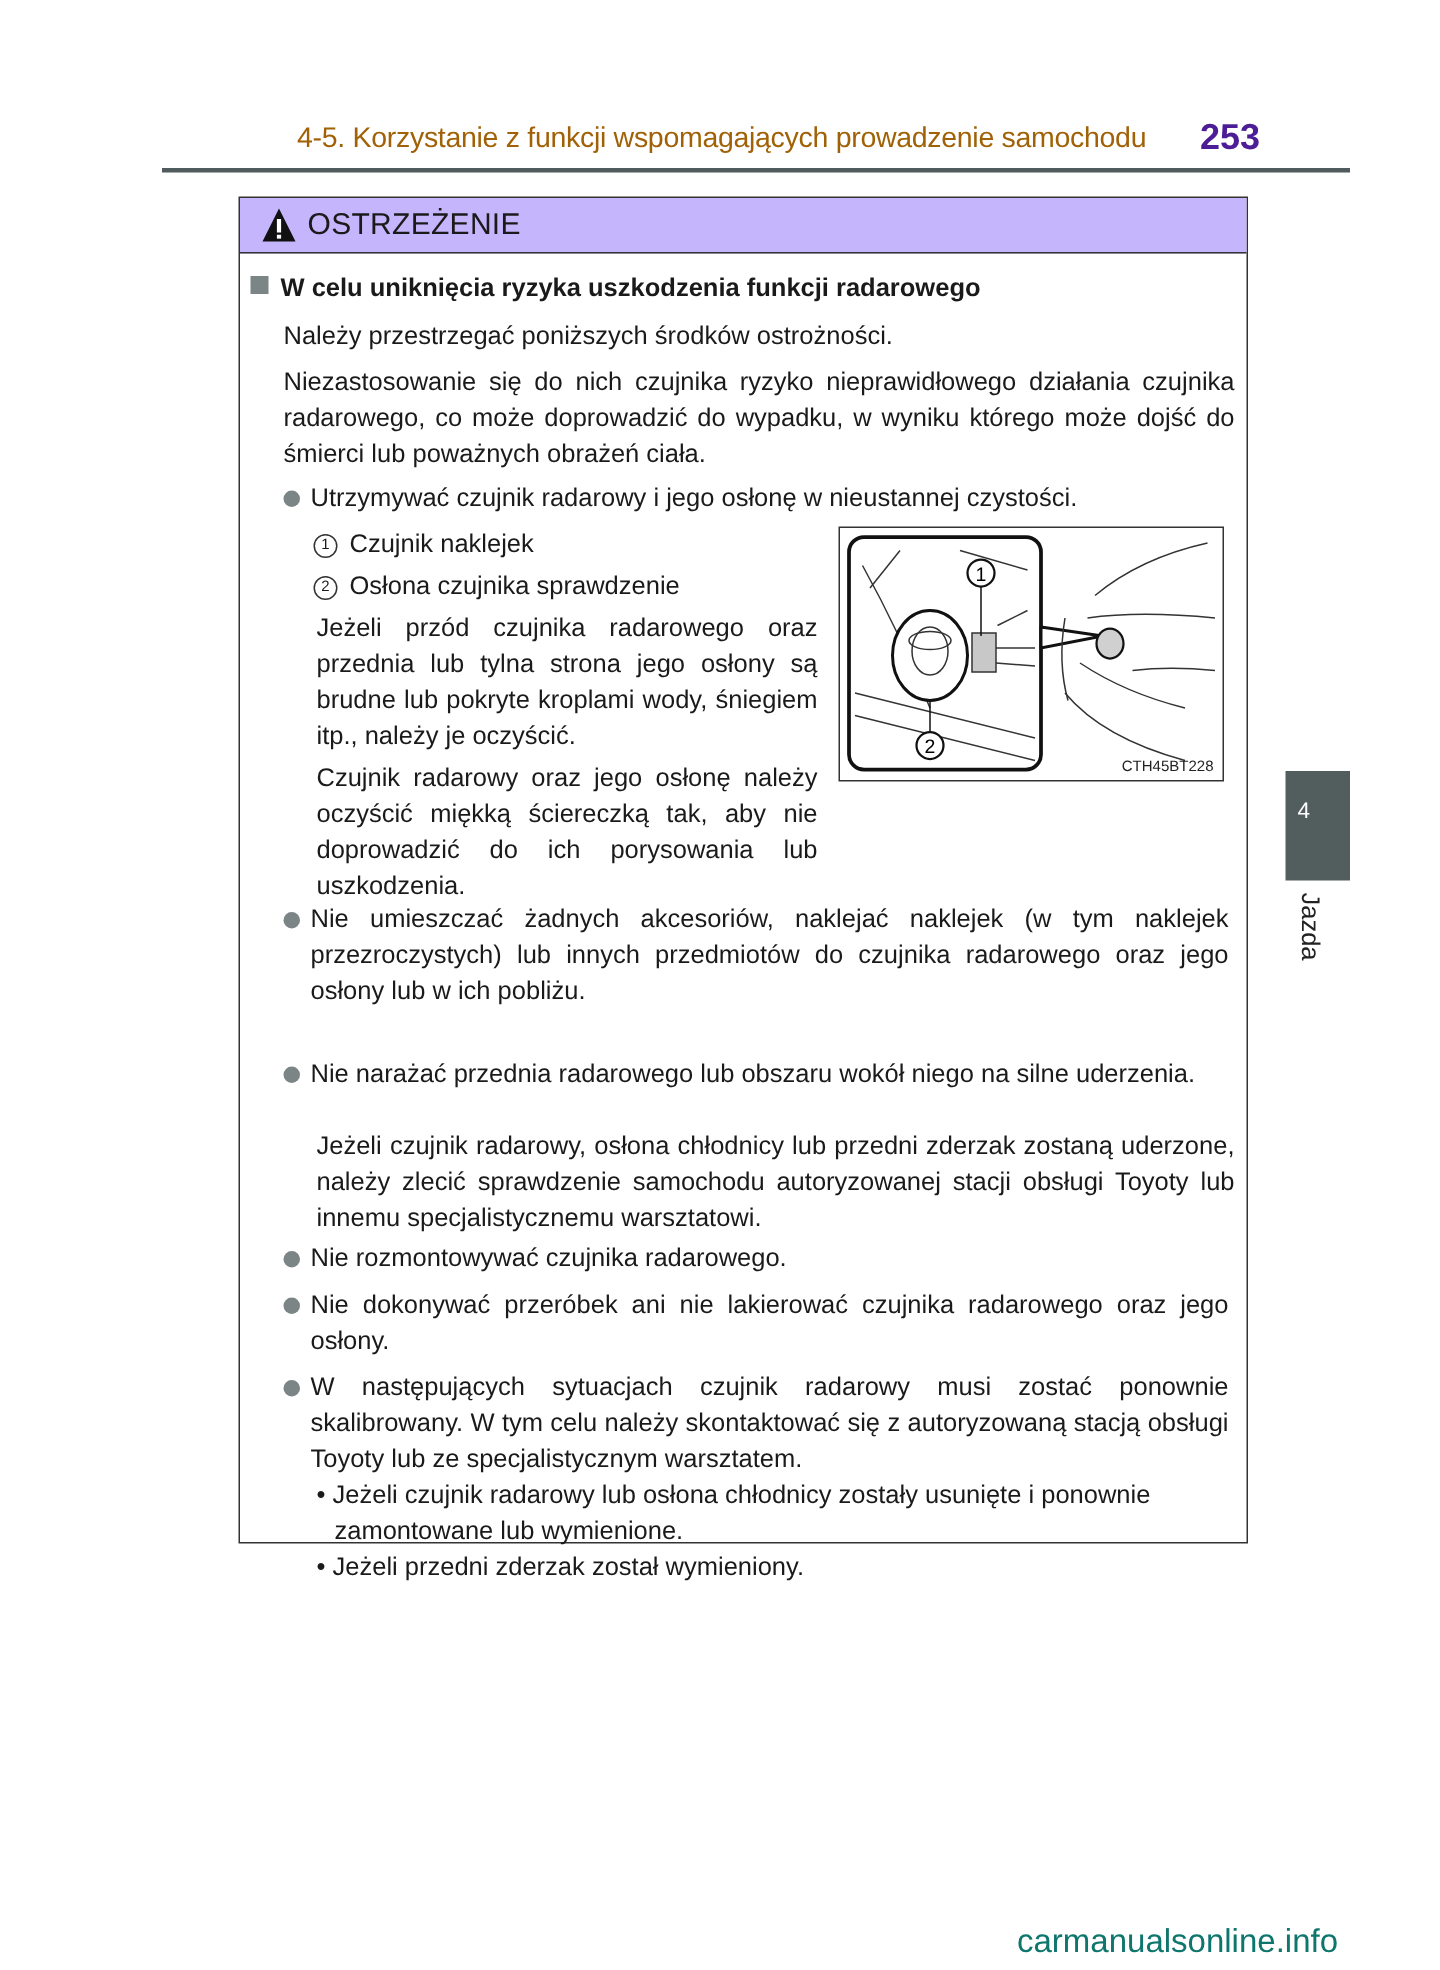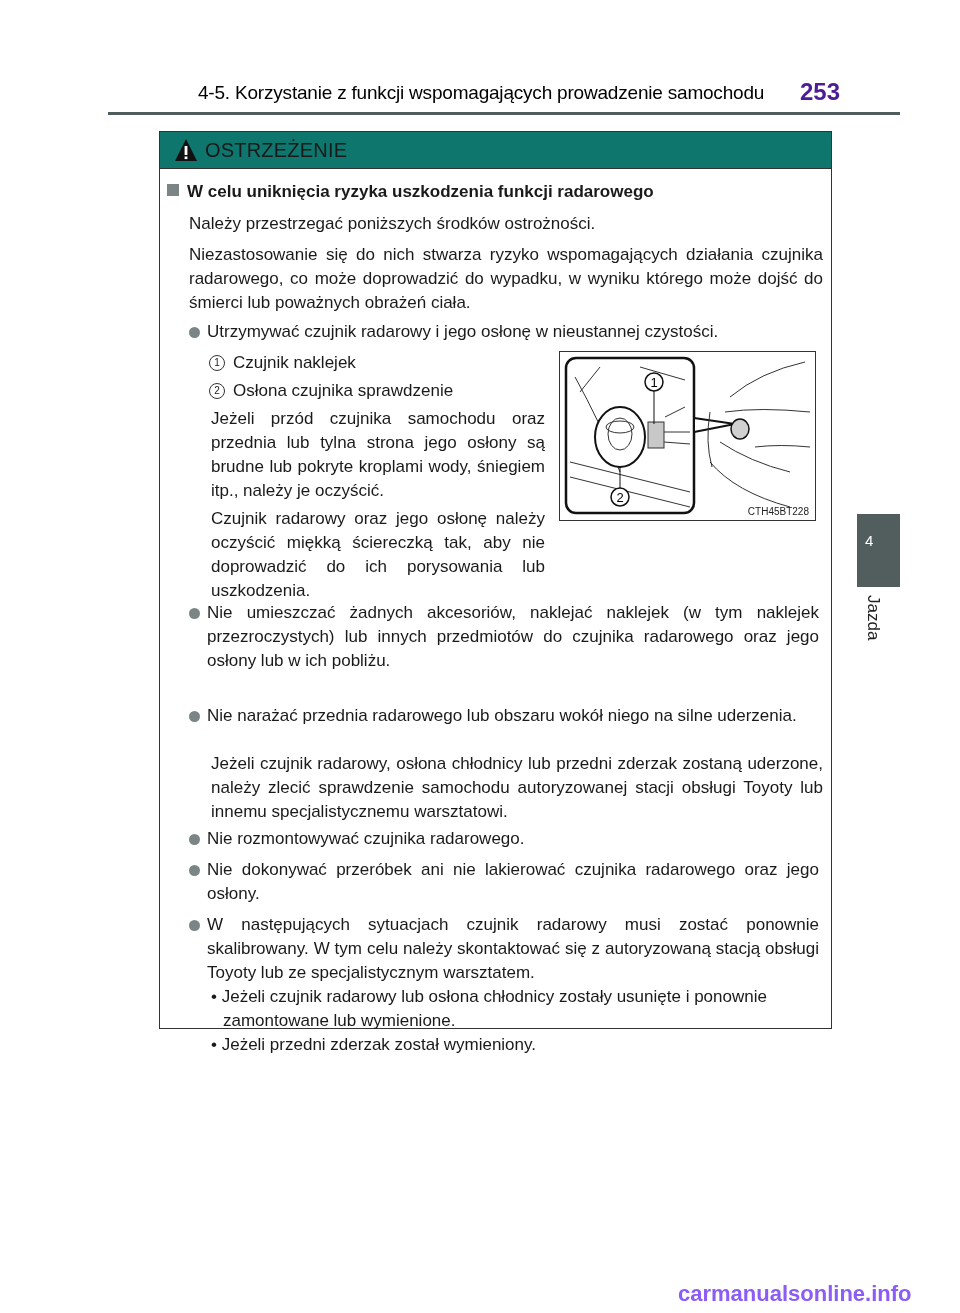"4-5. Korzystanie z funkcji" .header-title { color: #000000 -> #a16207 }
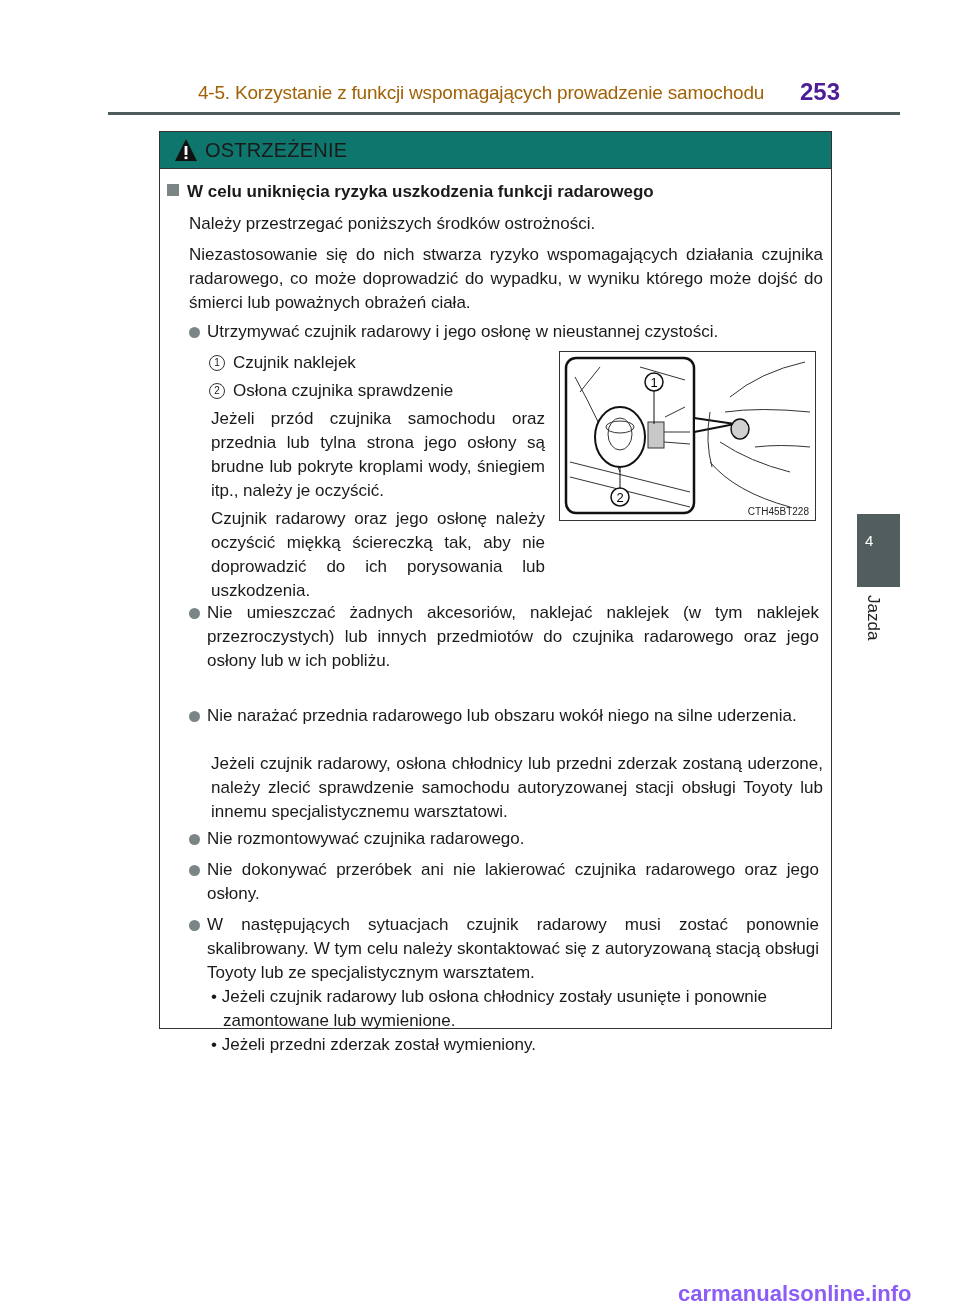"OSTRZEŻENIE" .warn-head { background: #0f766e -> #c4b5fd }
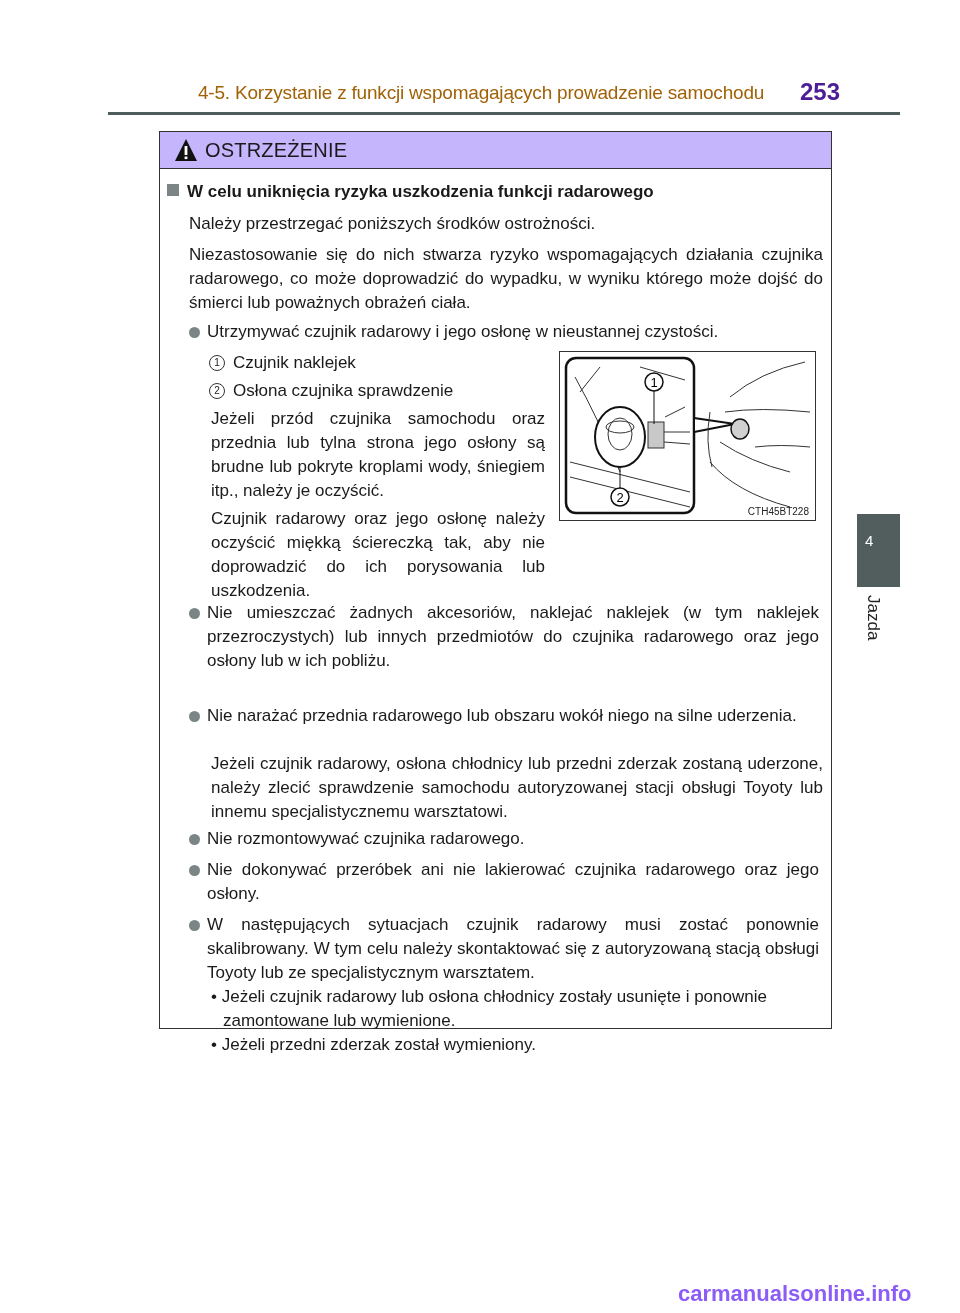"Niezastosowanie się do nich stwarza" div.para { text: stwarza ryzyko wspomagających -> czujnika ryzyko nieprawidłowego }
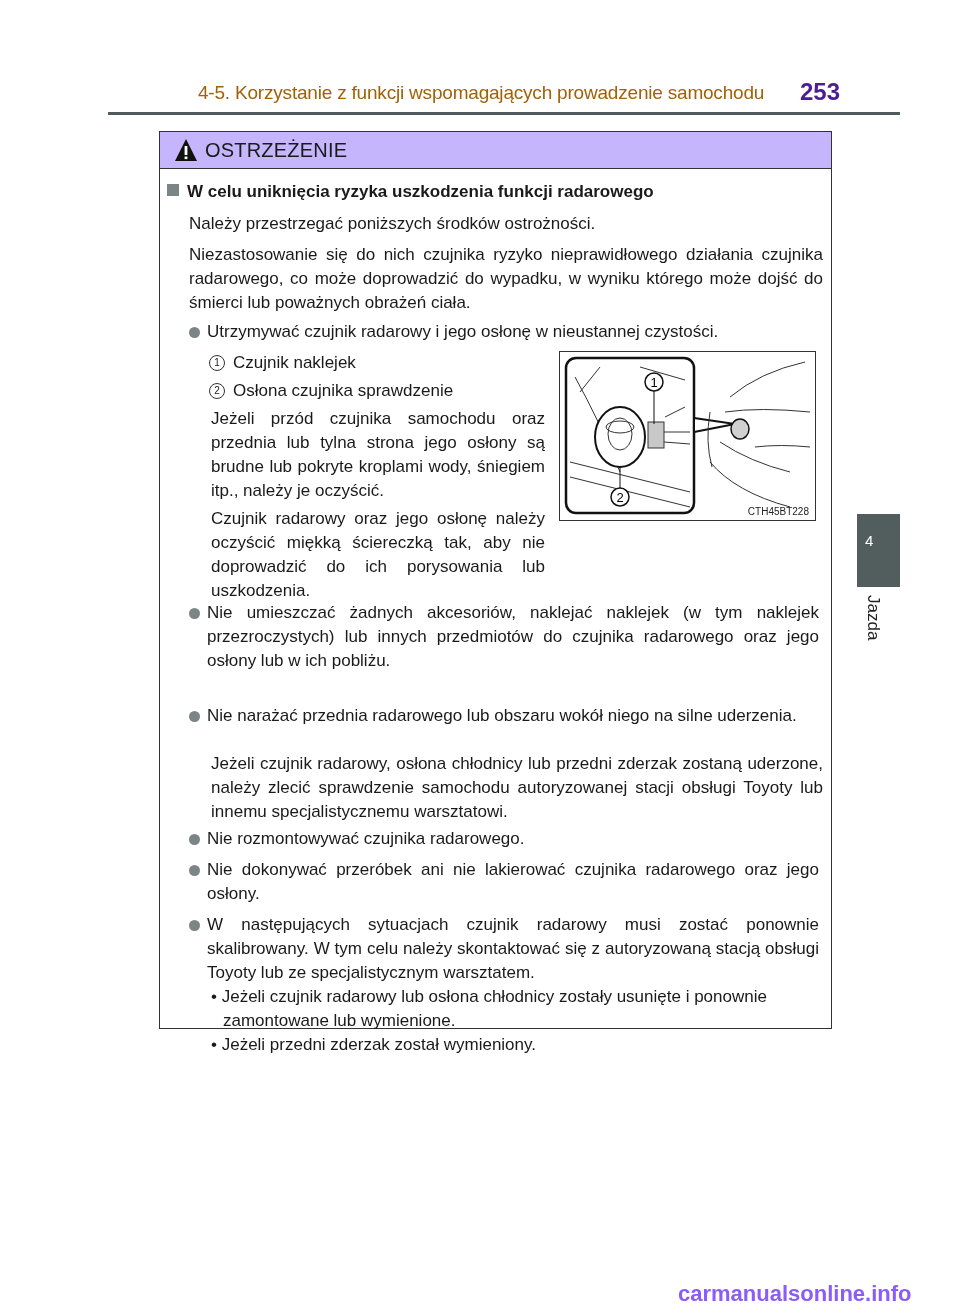"Jeżeli przód czujnika samochodu oraz" div.narrow { text: samochodu -> radarowego }
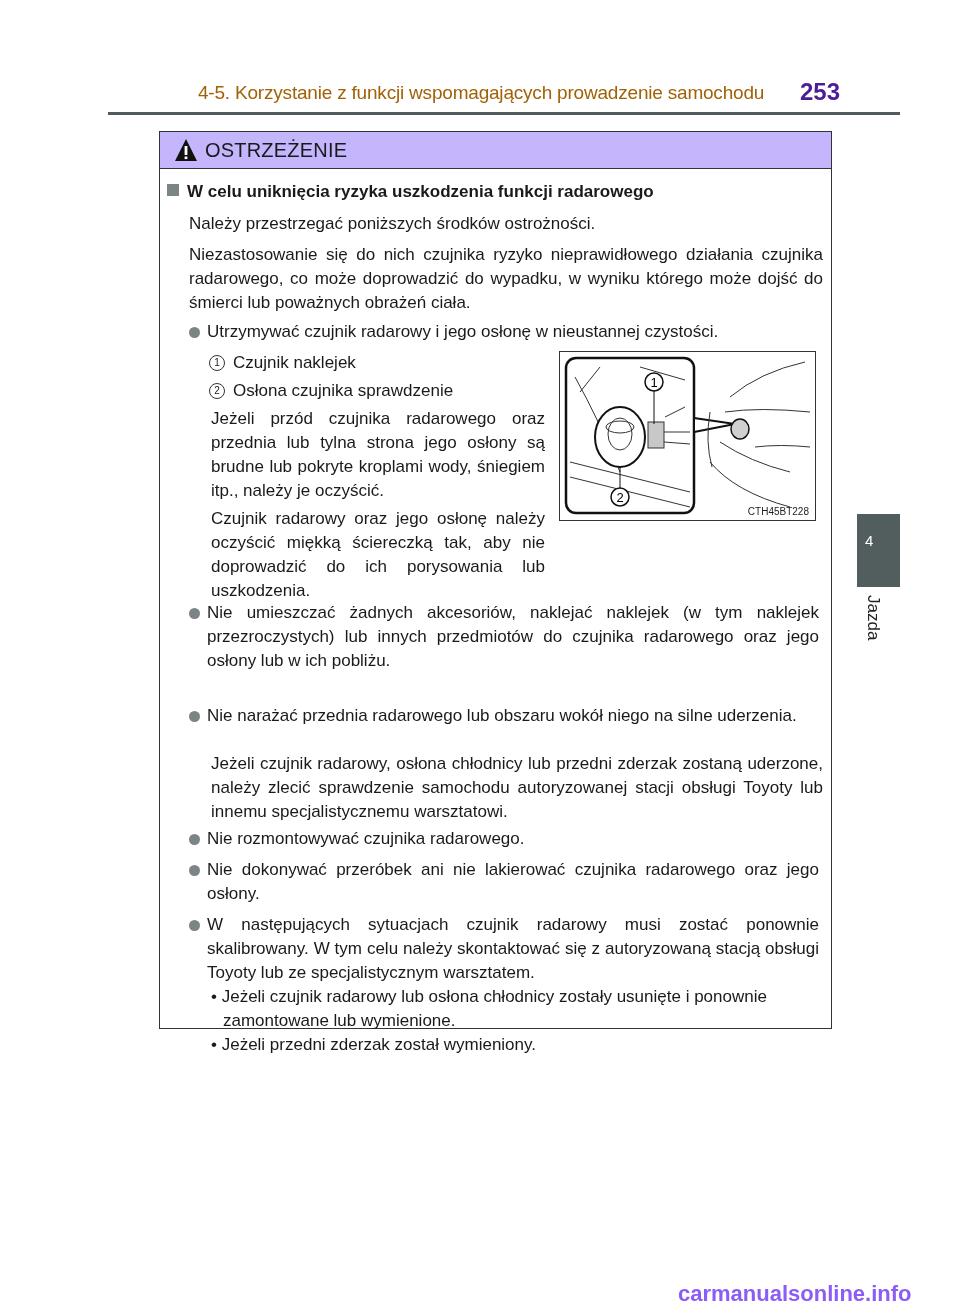"carmanualsonline.info" .watermark { color: #8b5cf6 -> #0f766e; font-weight: bold -> none }
